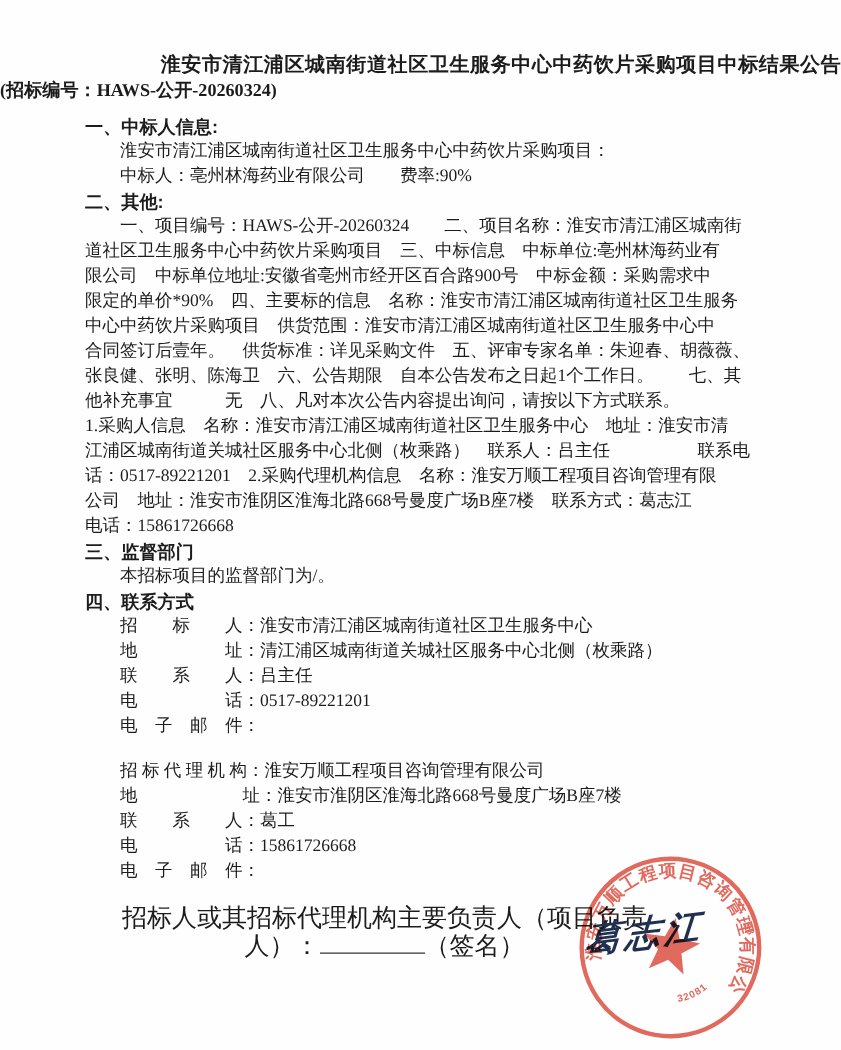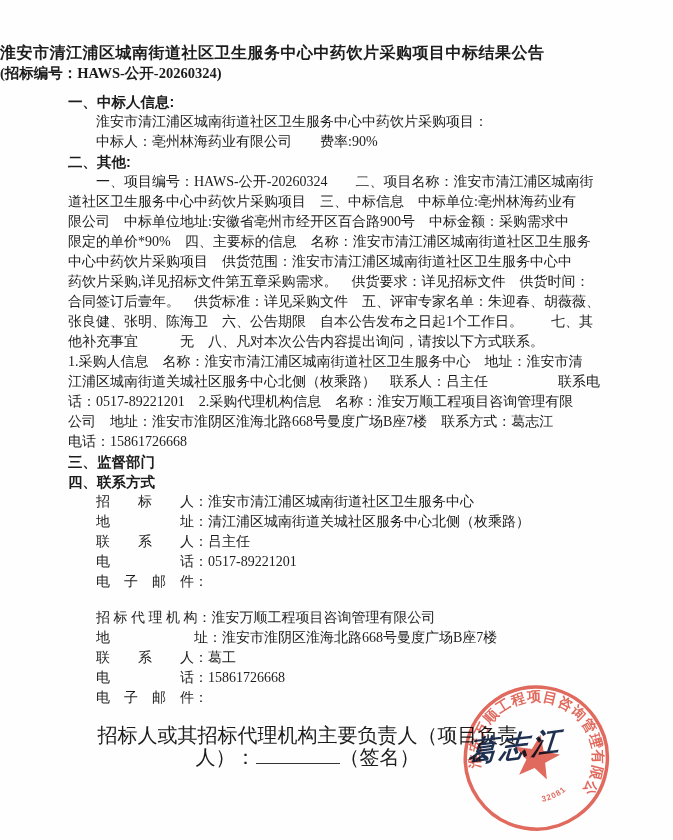"淮安市清江浦区城南街道社区卫生服务中心中药饮片采购项目中标结果公告" .title { text-align: left -> right }
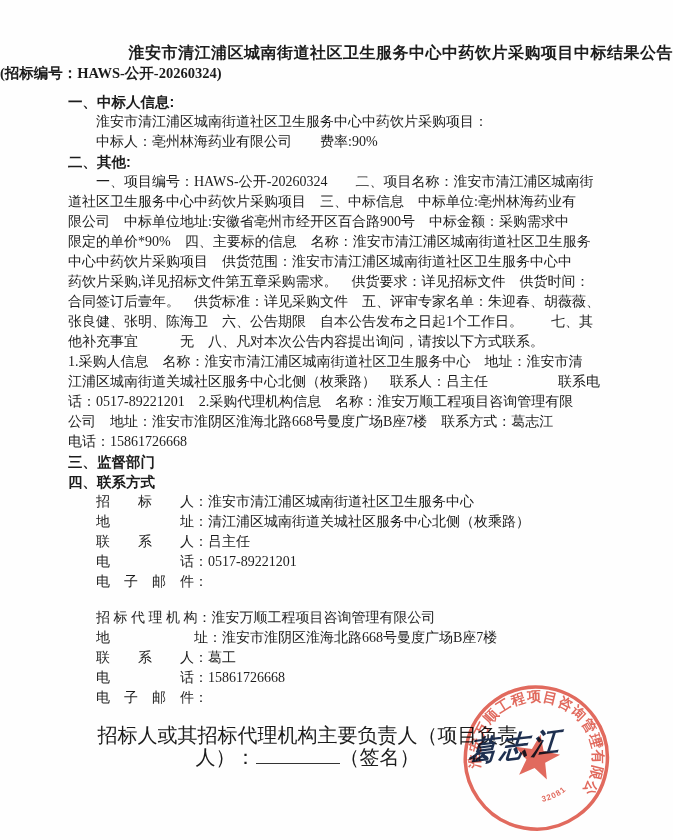"药饮片采购,详见招标文件第五章采购需求。 供货要求：详见招标文件 供货时间：" div.pline { html: <div>药饮片采购,详见招标文件第五章采购需求。 供货要求：详见招标文件 供货时间：</div> -> none }
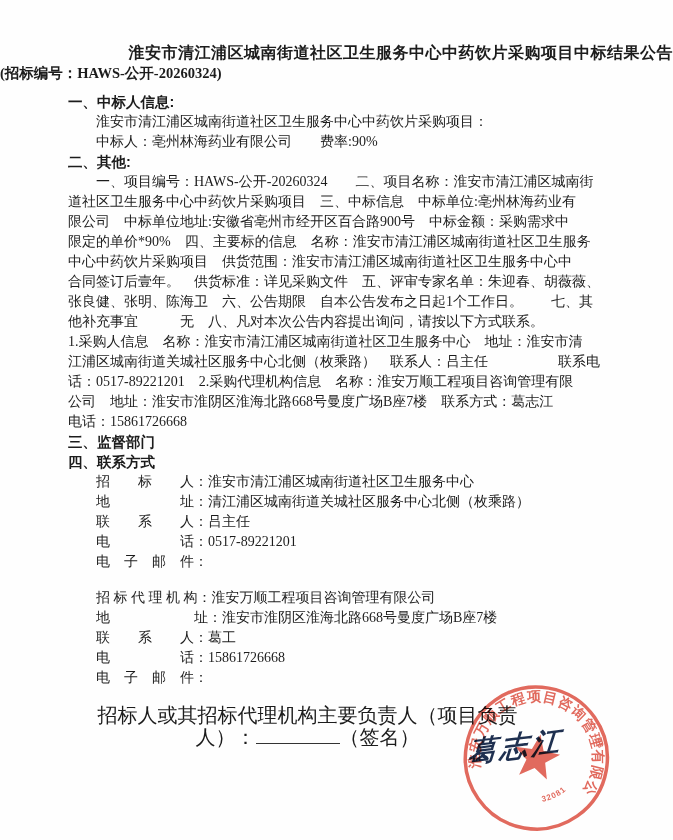"本招标项目的监督部门为/。" div.ind { html: none -> <div>本招标项目的监督部门为/。</div> }
